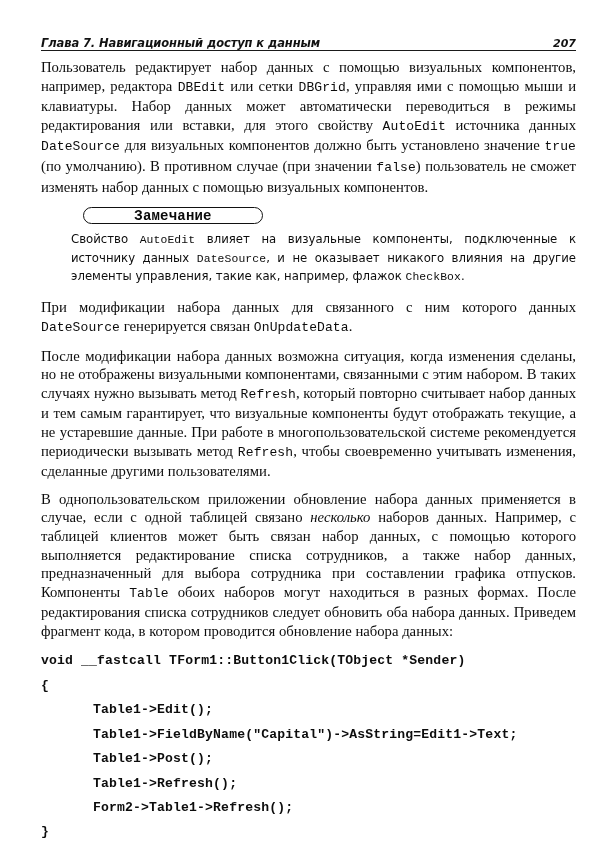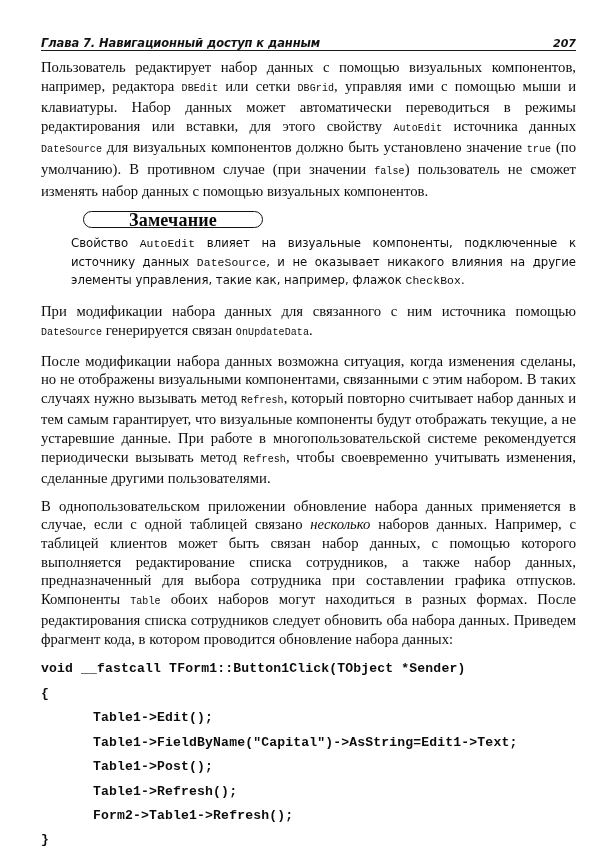"DBEdit" code, .mono { font-size: 10px -> 13px }
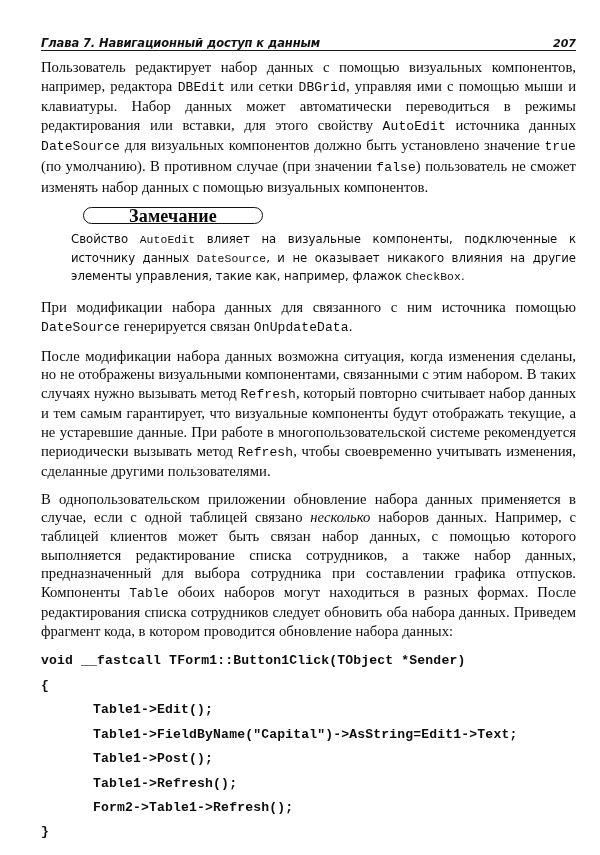"Замечание" .note-pill-label { font-family: Liberation Serif, serif -> Liberation Mono, monospace; font-size: 18px -> 14px }
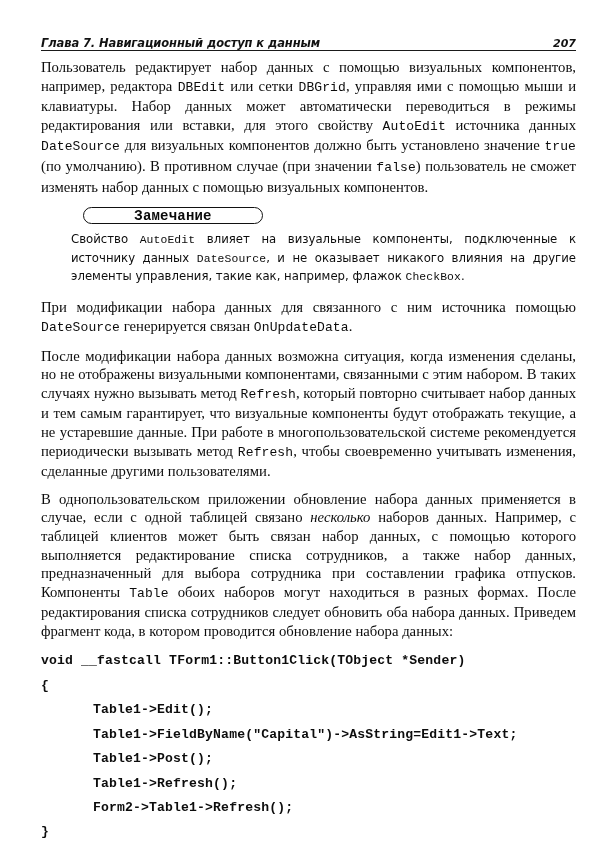"При модификации набора данных для" span { text: источника помощью -> которого данных }
